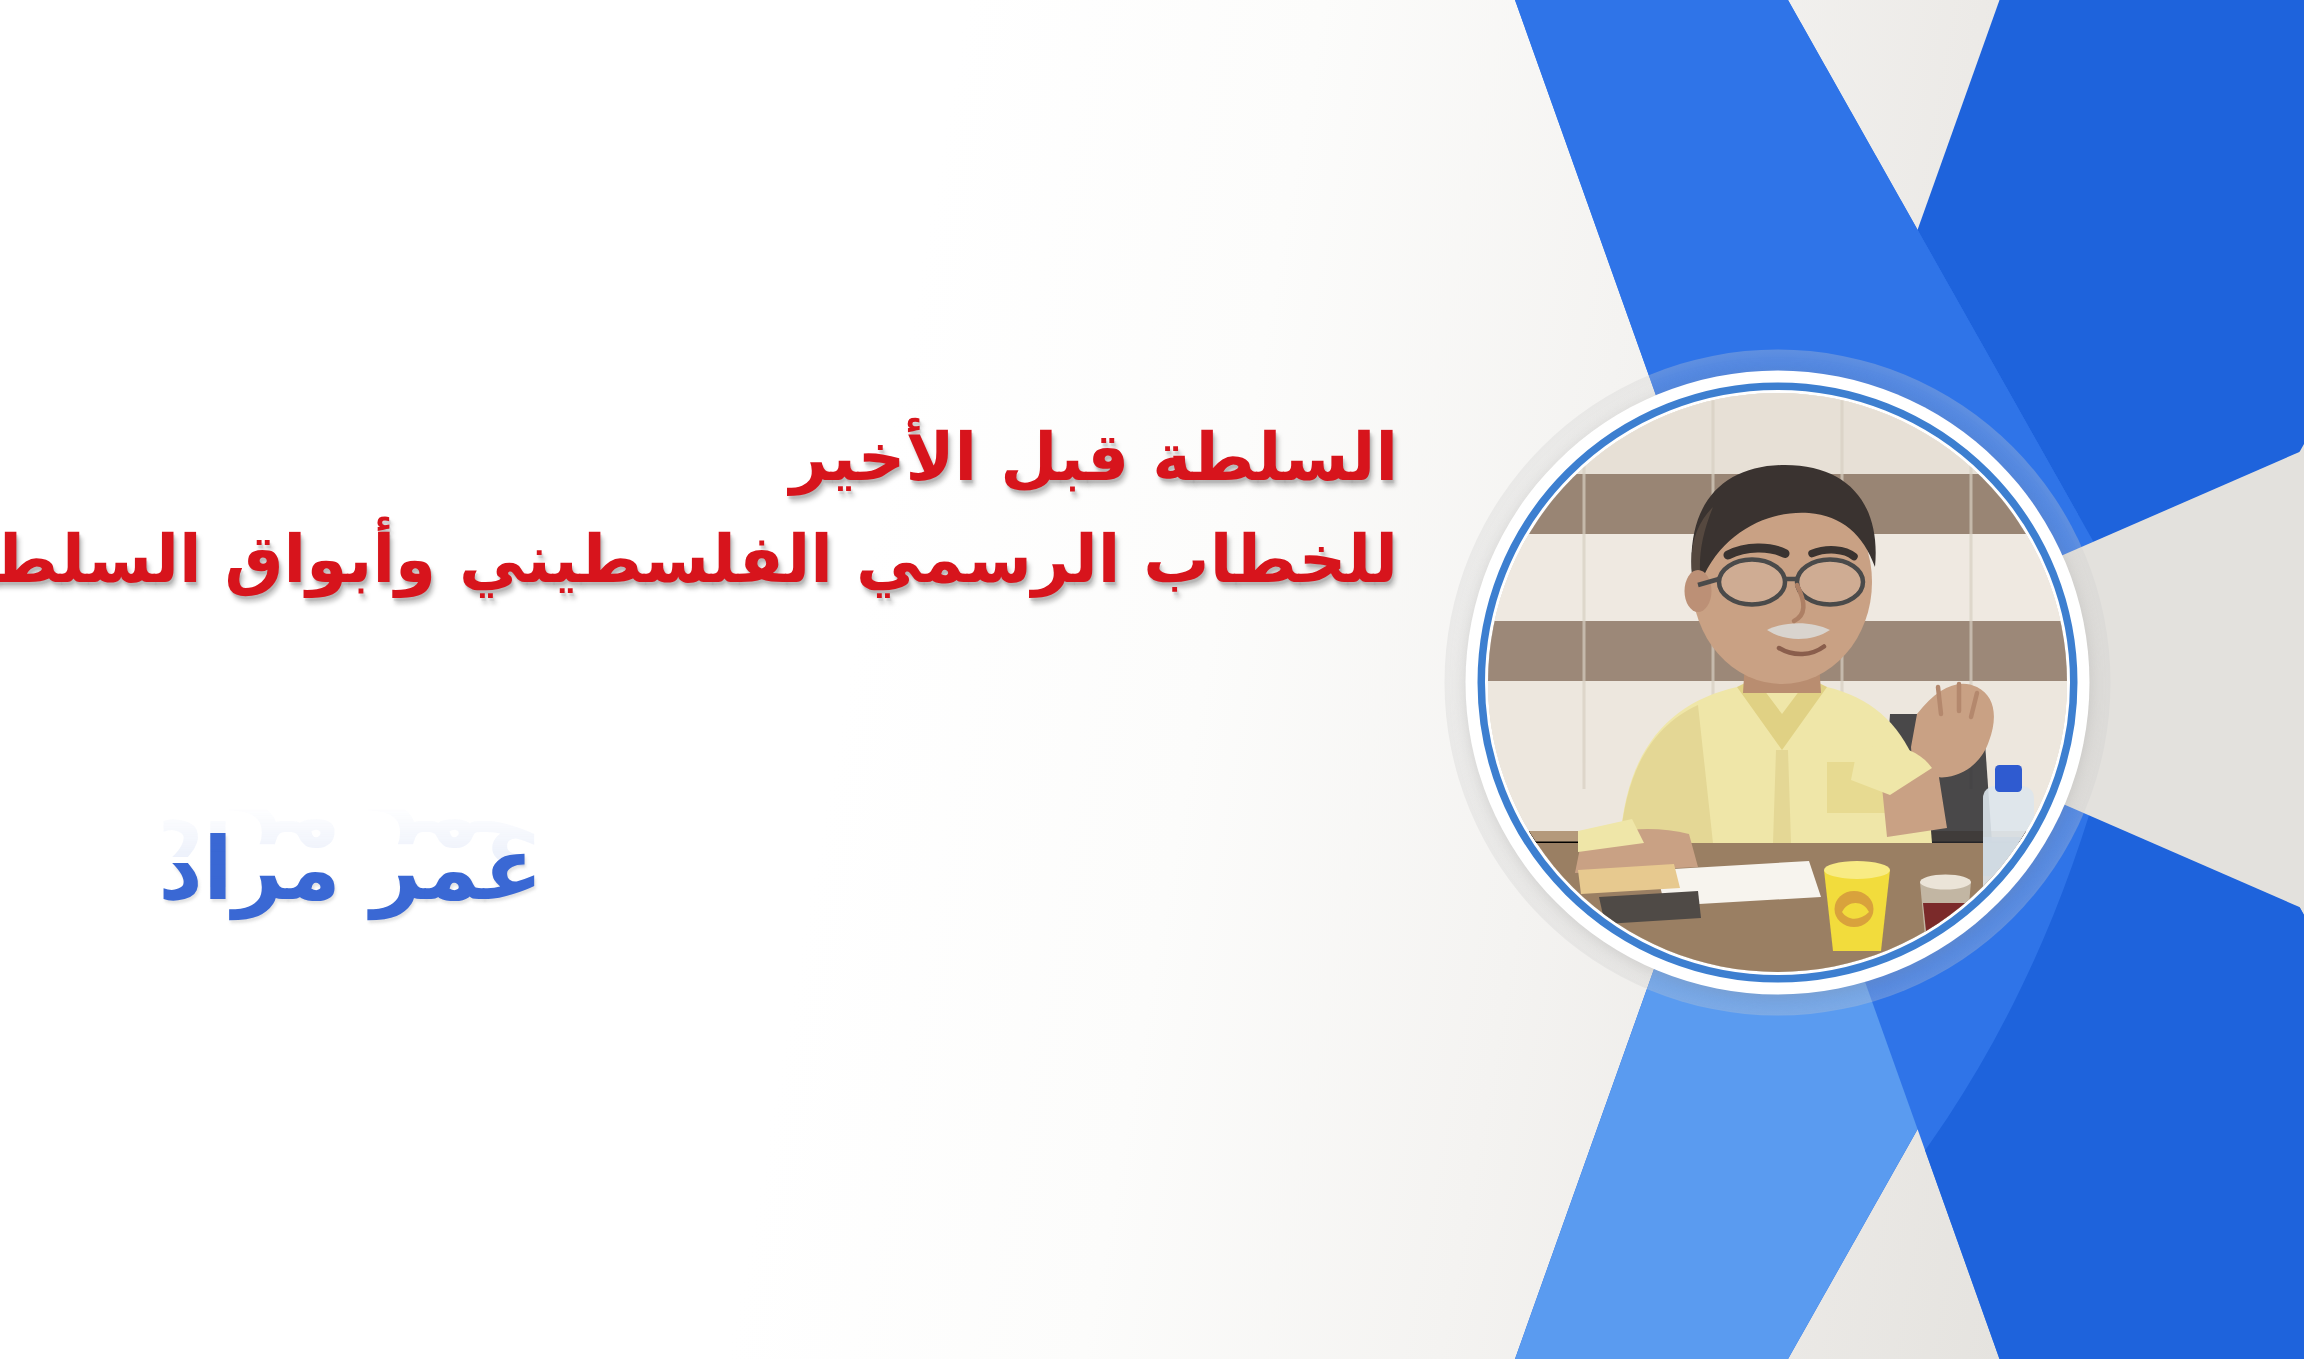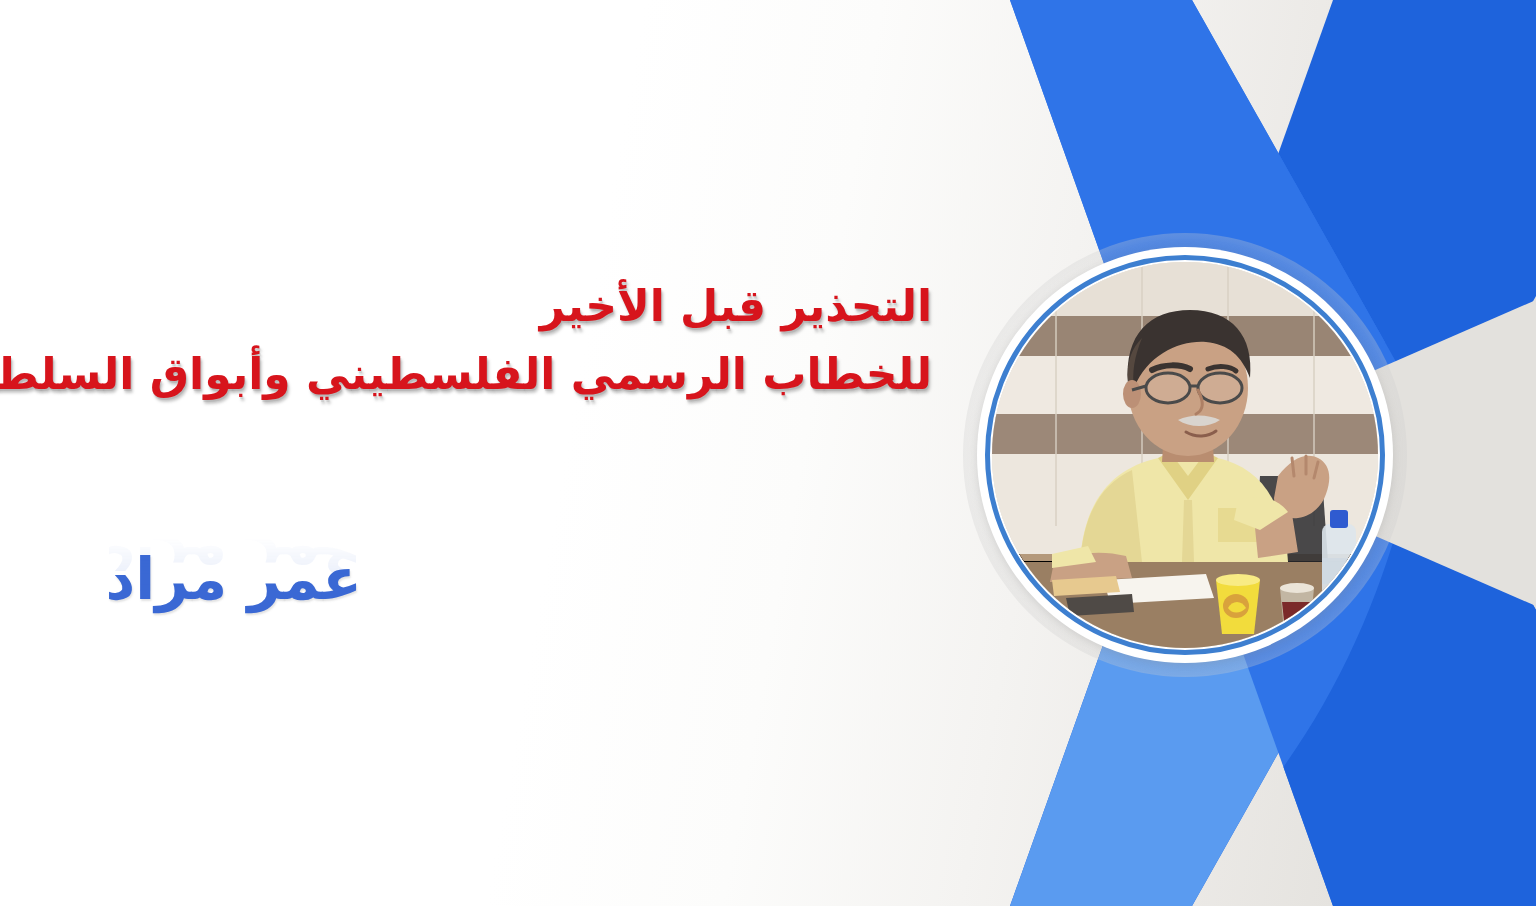"التحذير قبل الأخير" span.title-line { text: التحذير -> السلطة }
